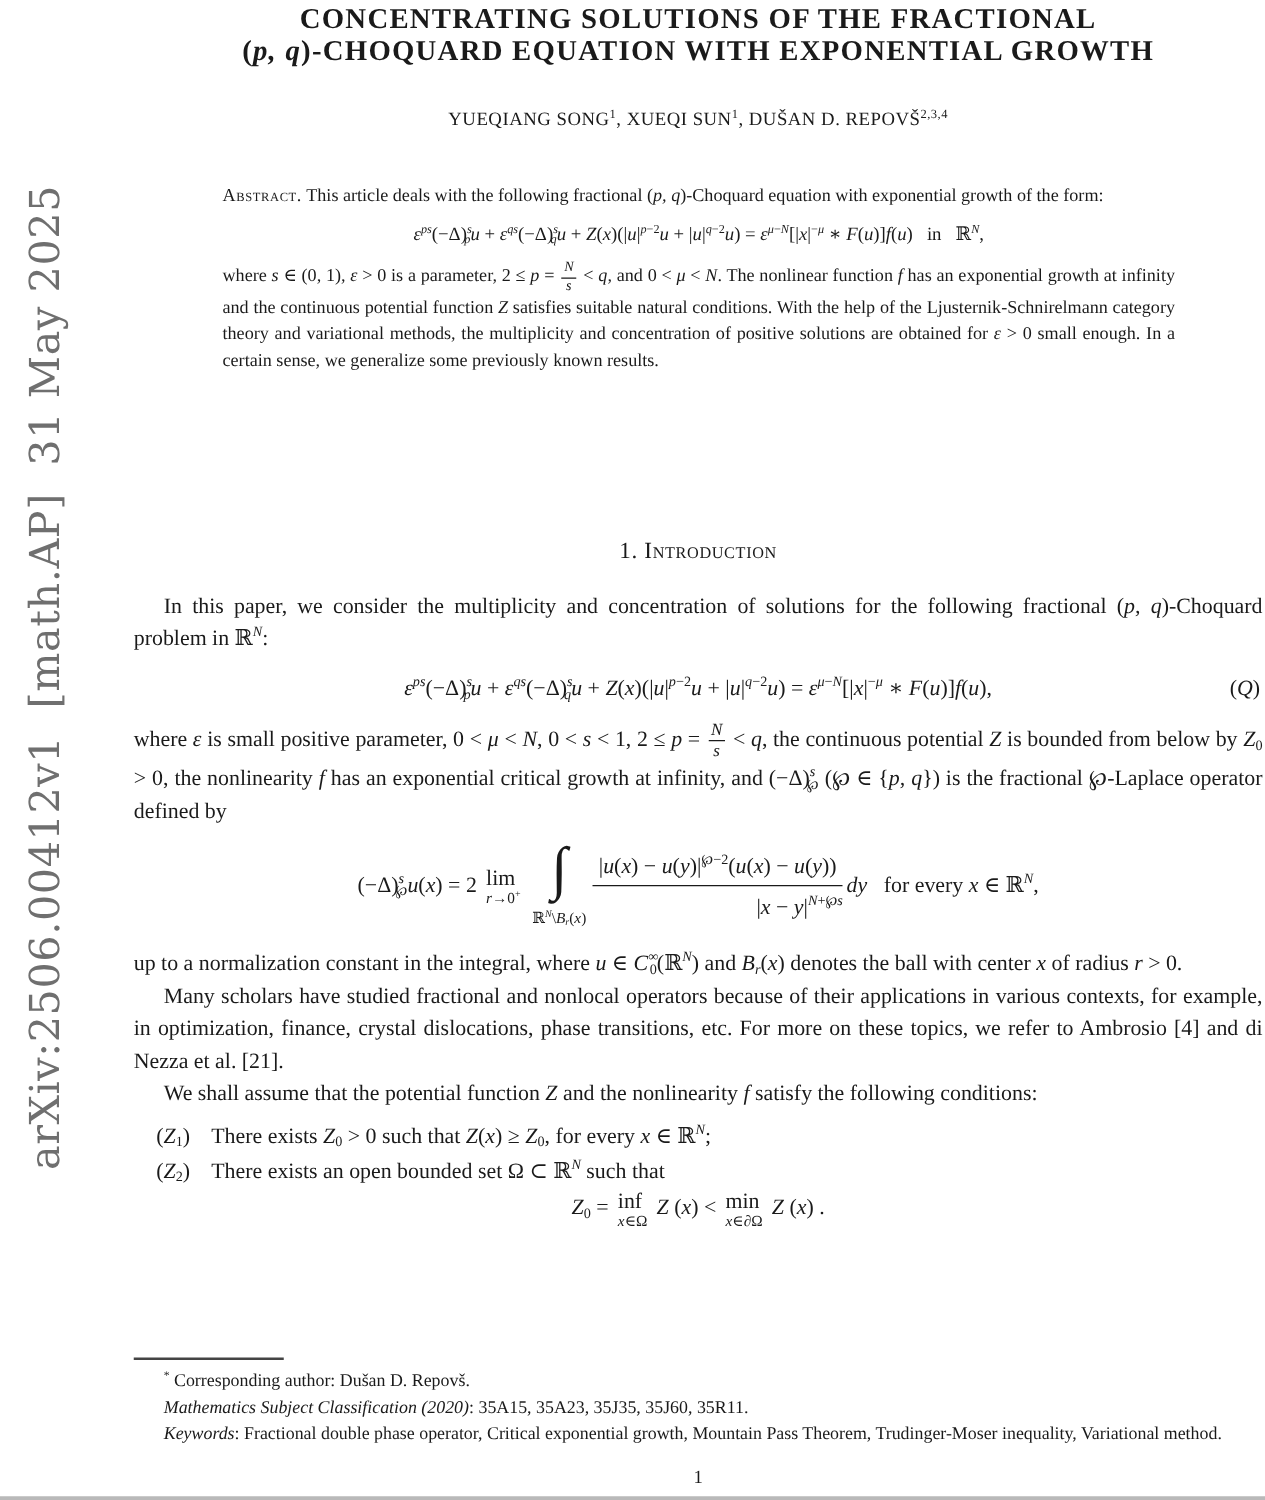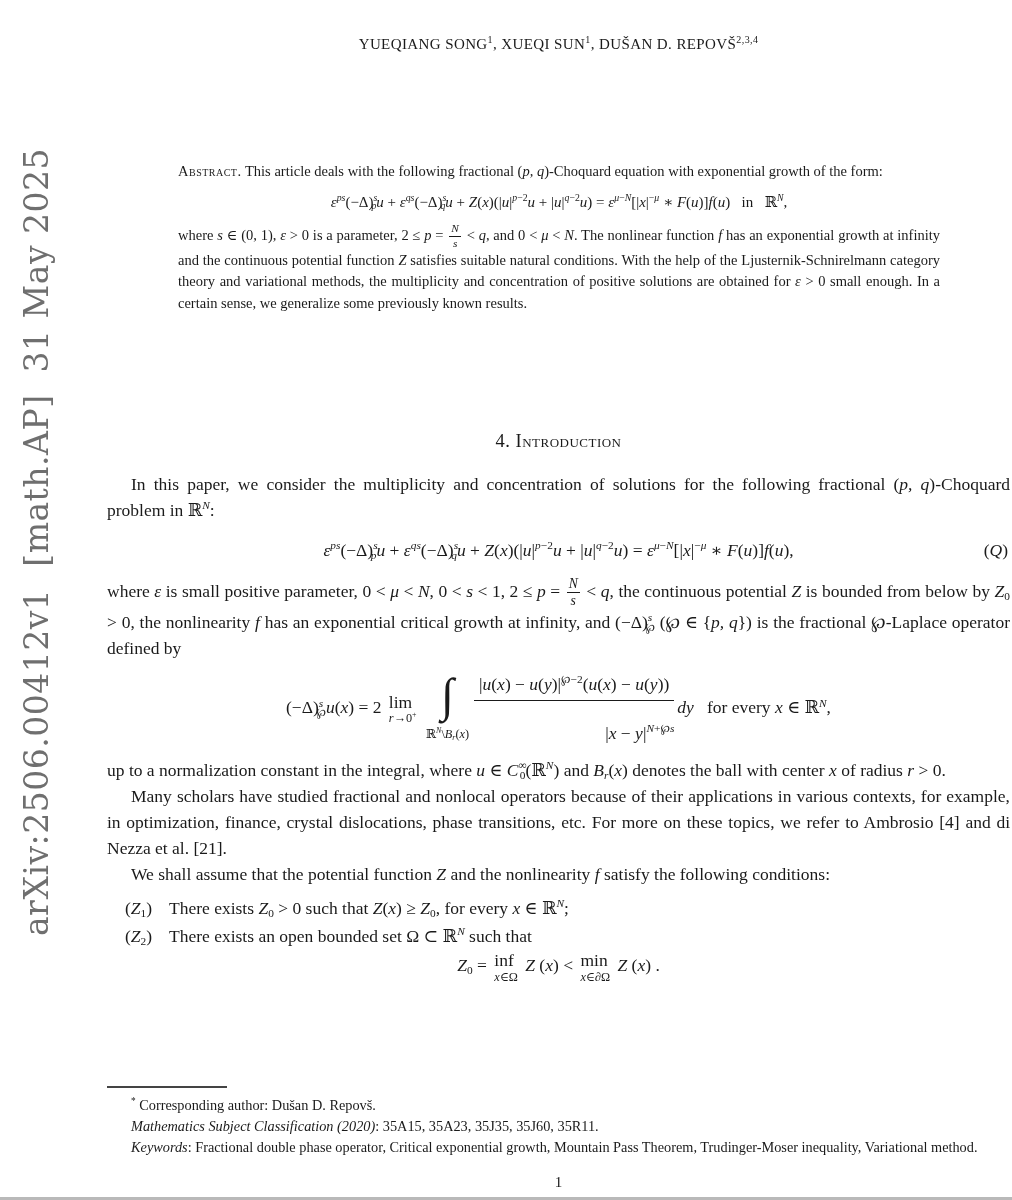"CONCENTRATING SOLUTIONS OF THE" h1.title { html: none -> <h1> <span>CONCENTRATING SOLUTIONS OF THE FRACTIONAL</span><br> <span>(<i>p, q</i>)-CHOQUARD EQUATION WITH EXPONENTIAL GROWTH</span> </h1> }
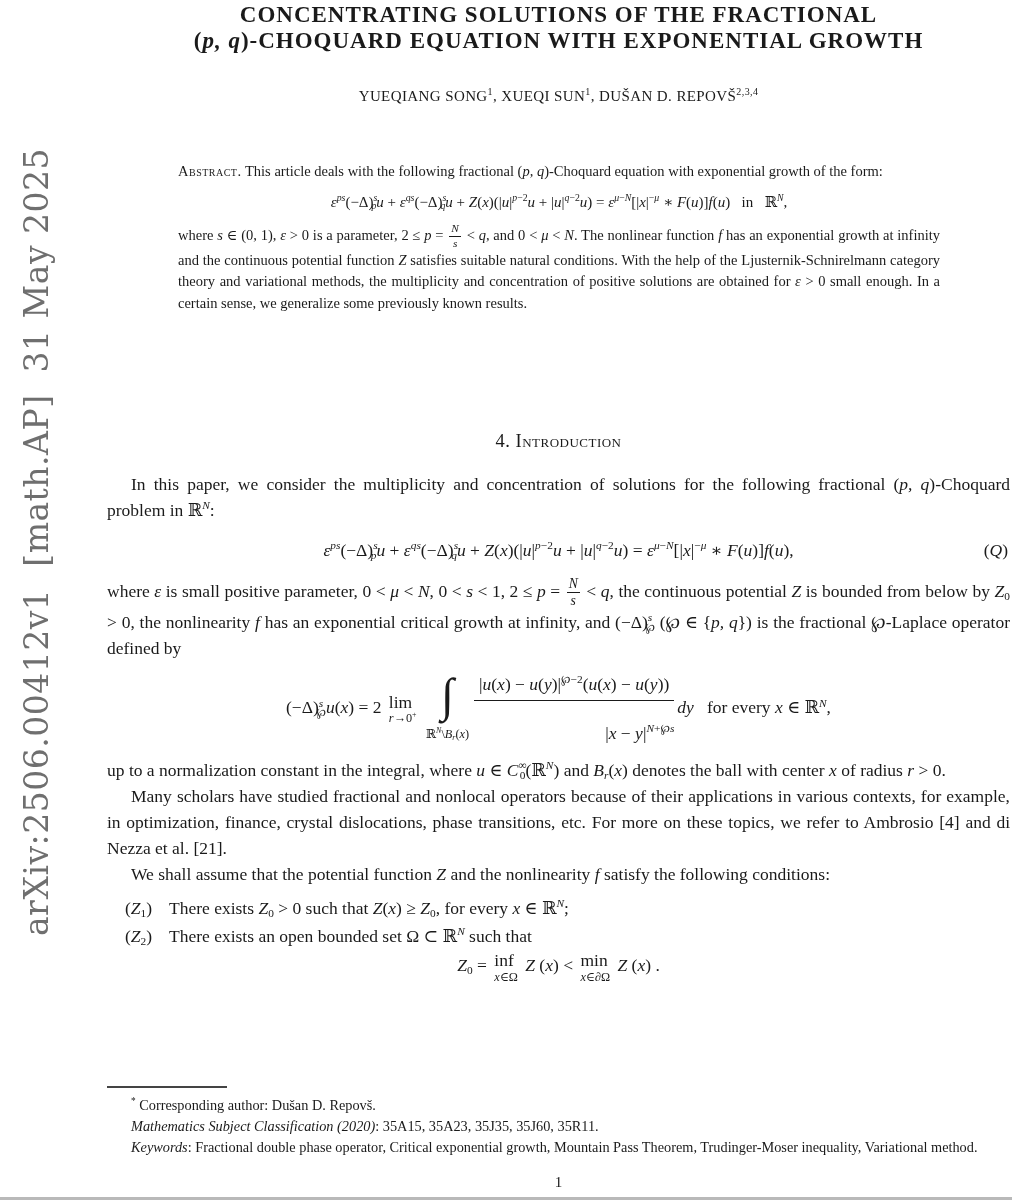"Abstract. This article deals with" .abstract { top: 161px -> 147px }
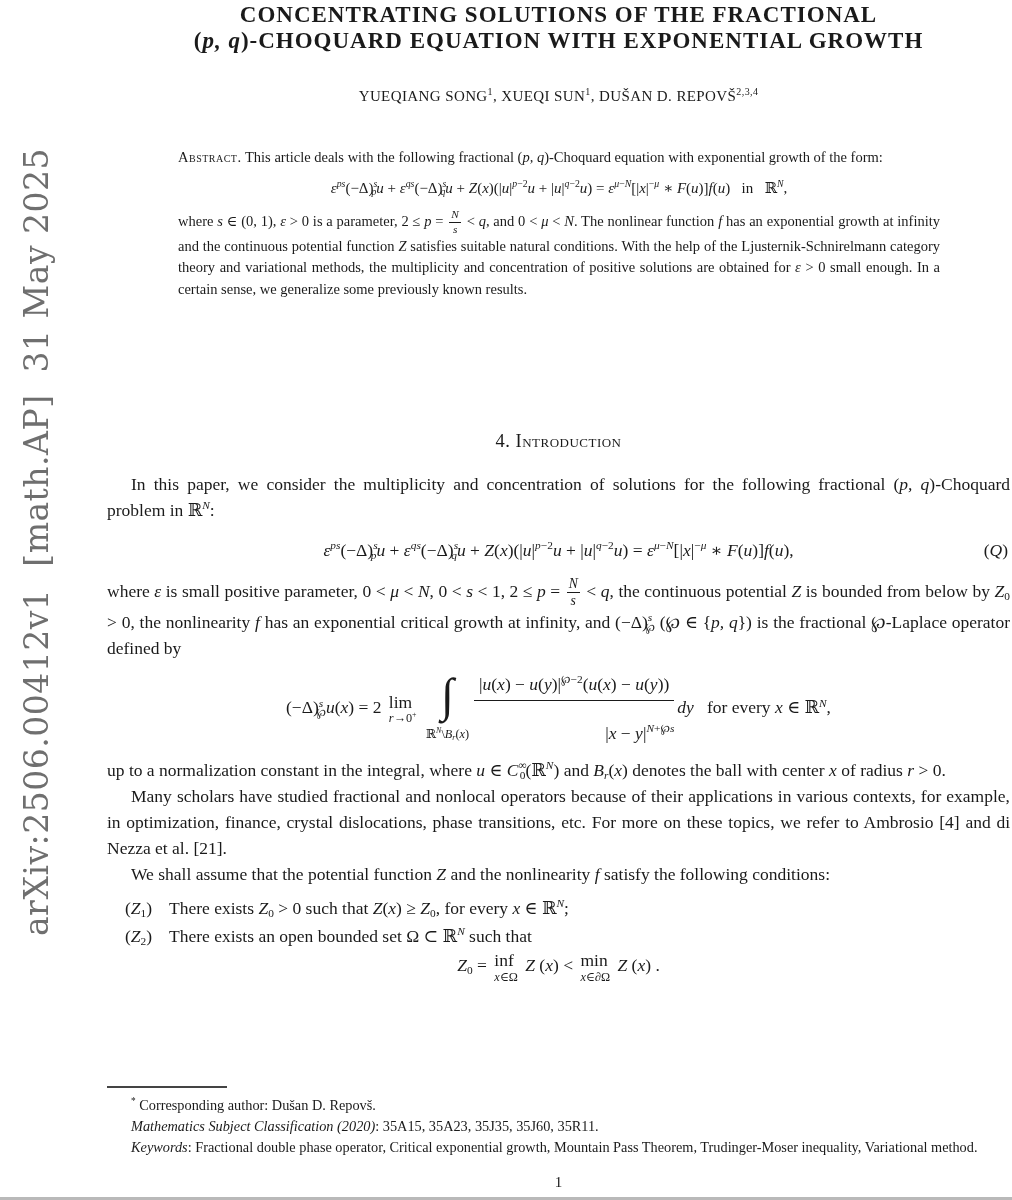"4. Introduction" h2.section-heading { text: 4 -> 1 }
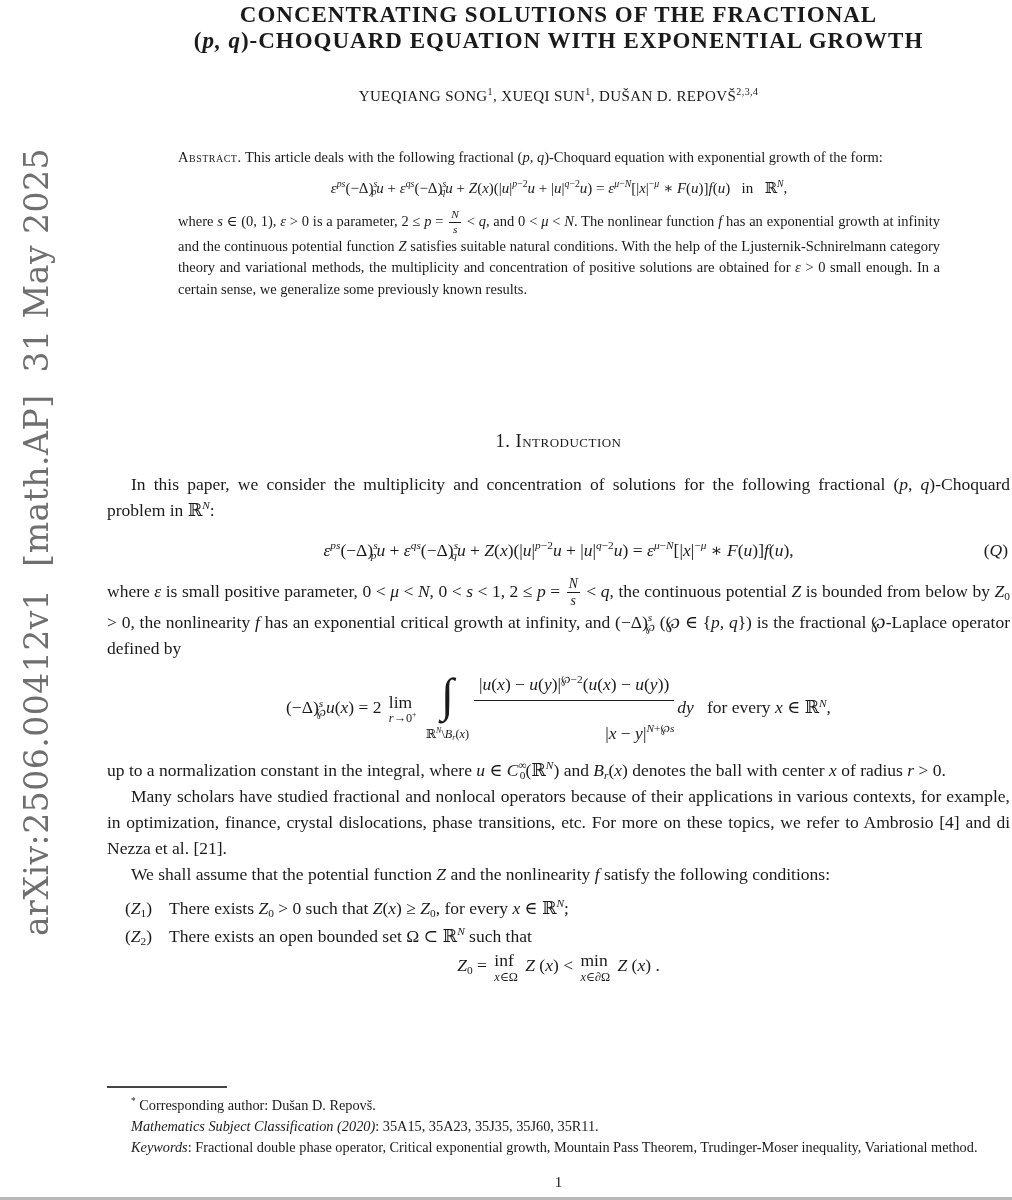"|x − y|N+℘s" .bfrac .b { padding-top: 20px -> 4px }
